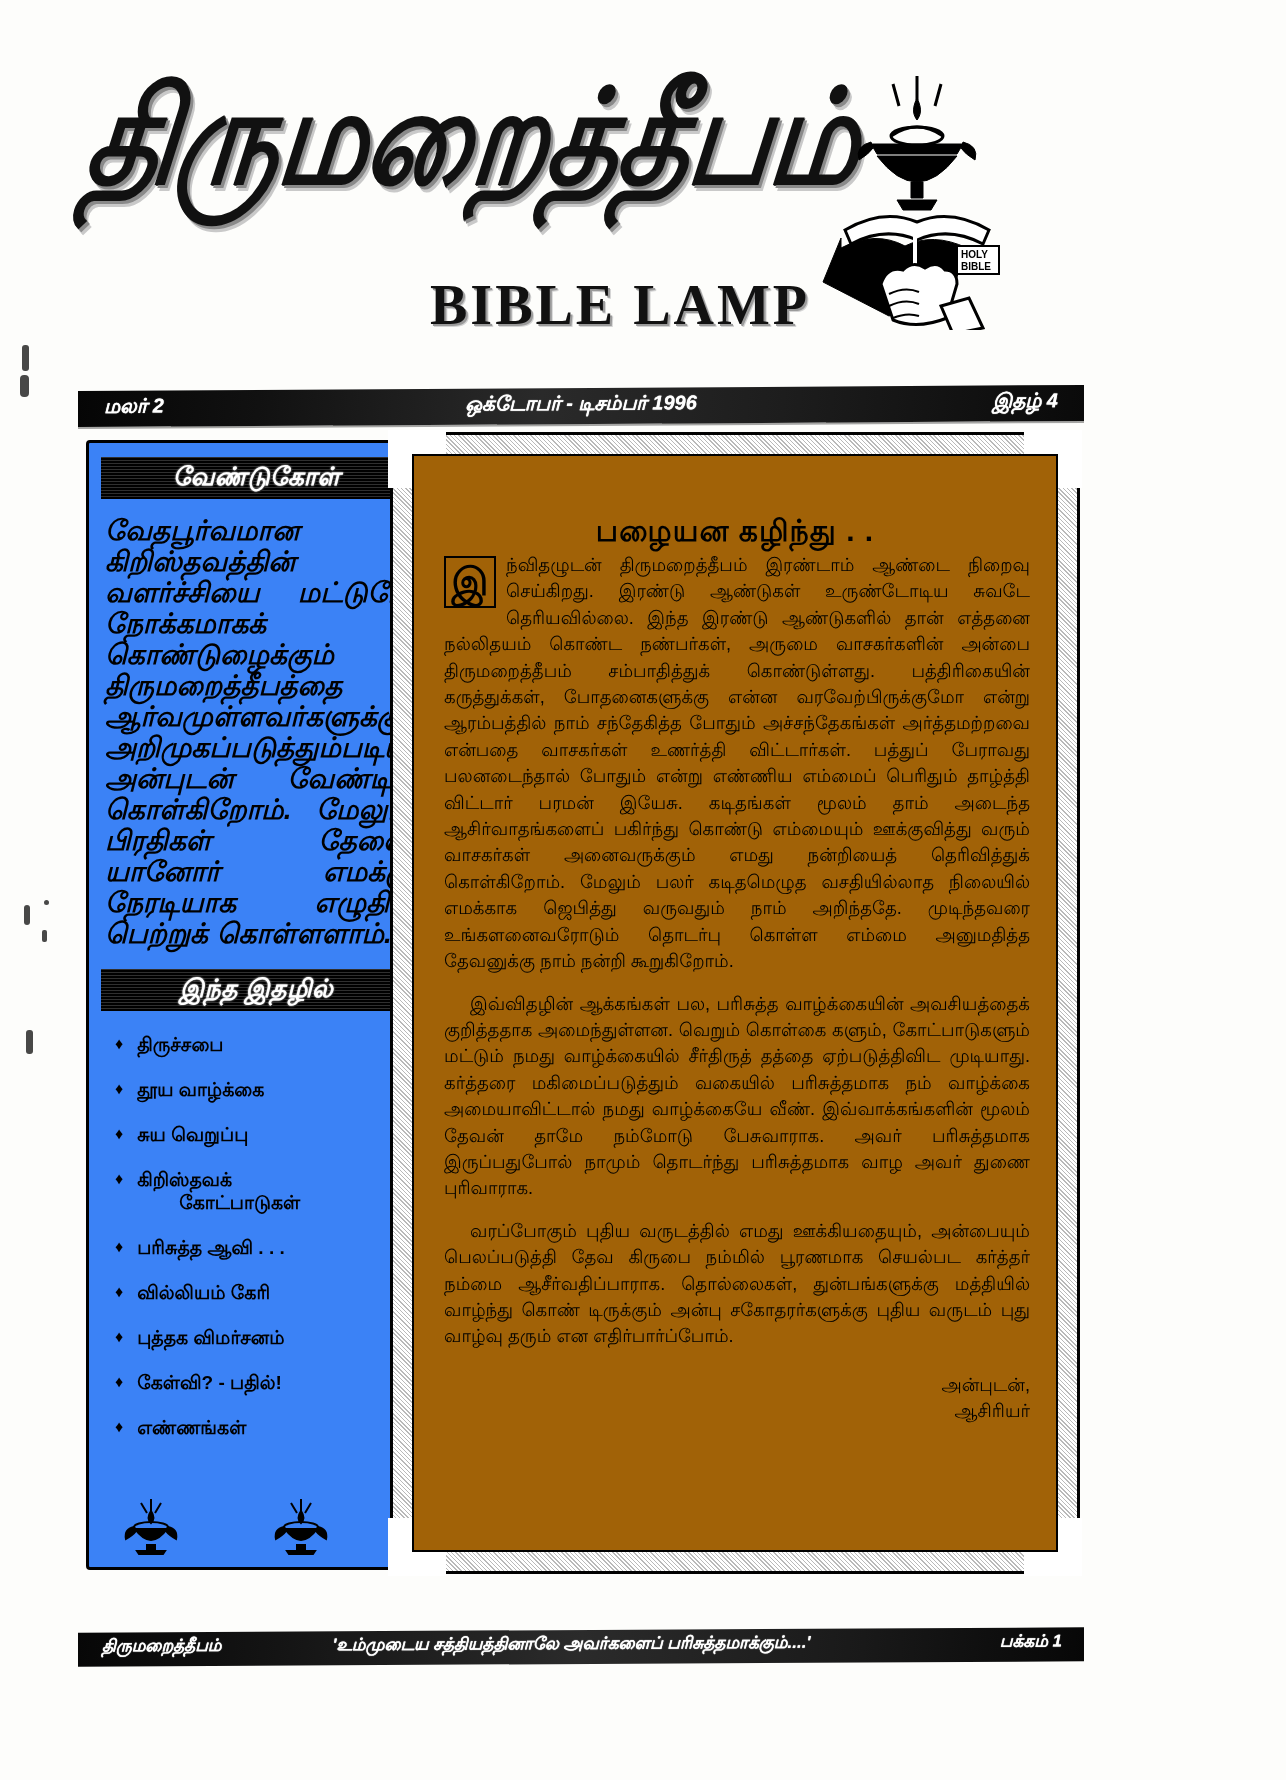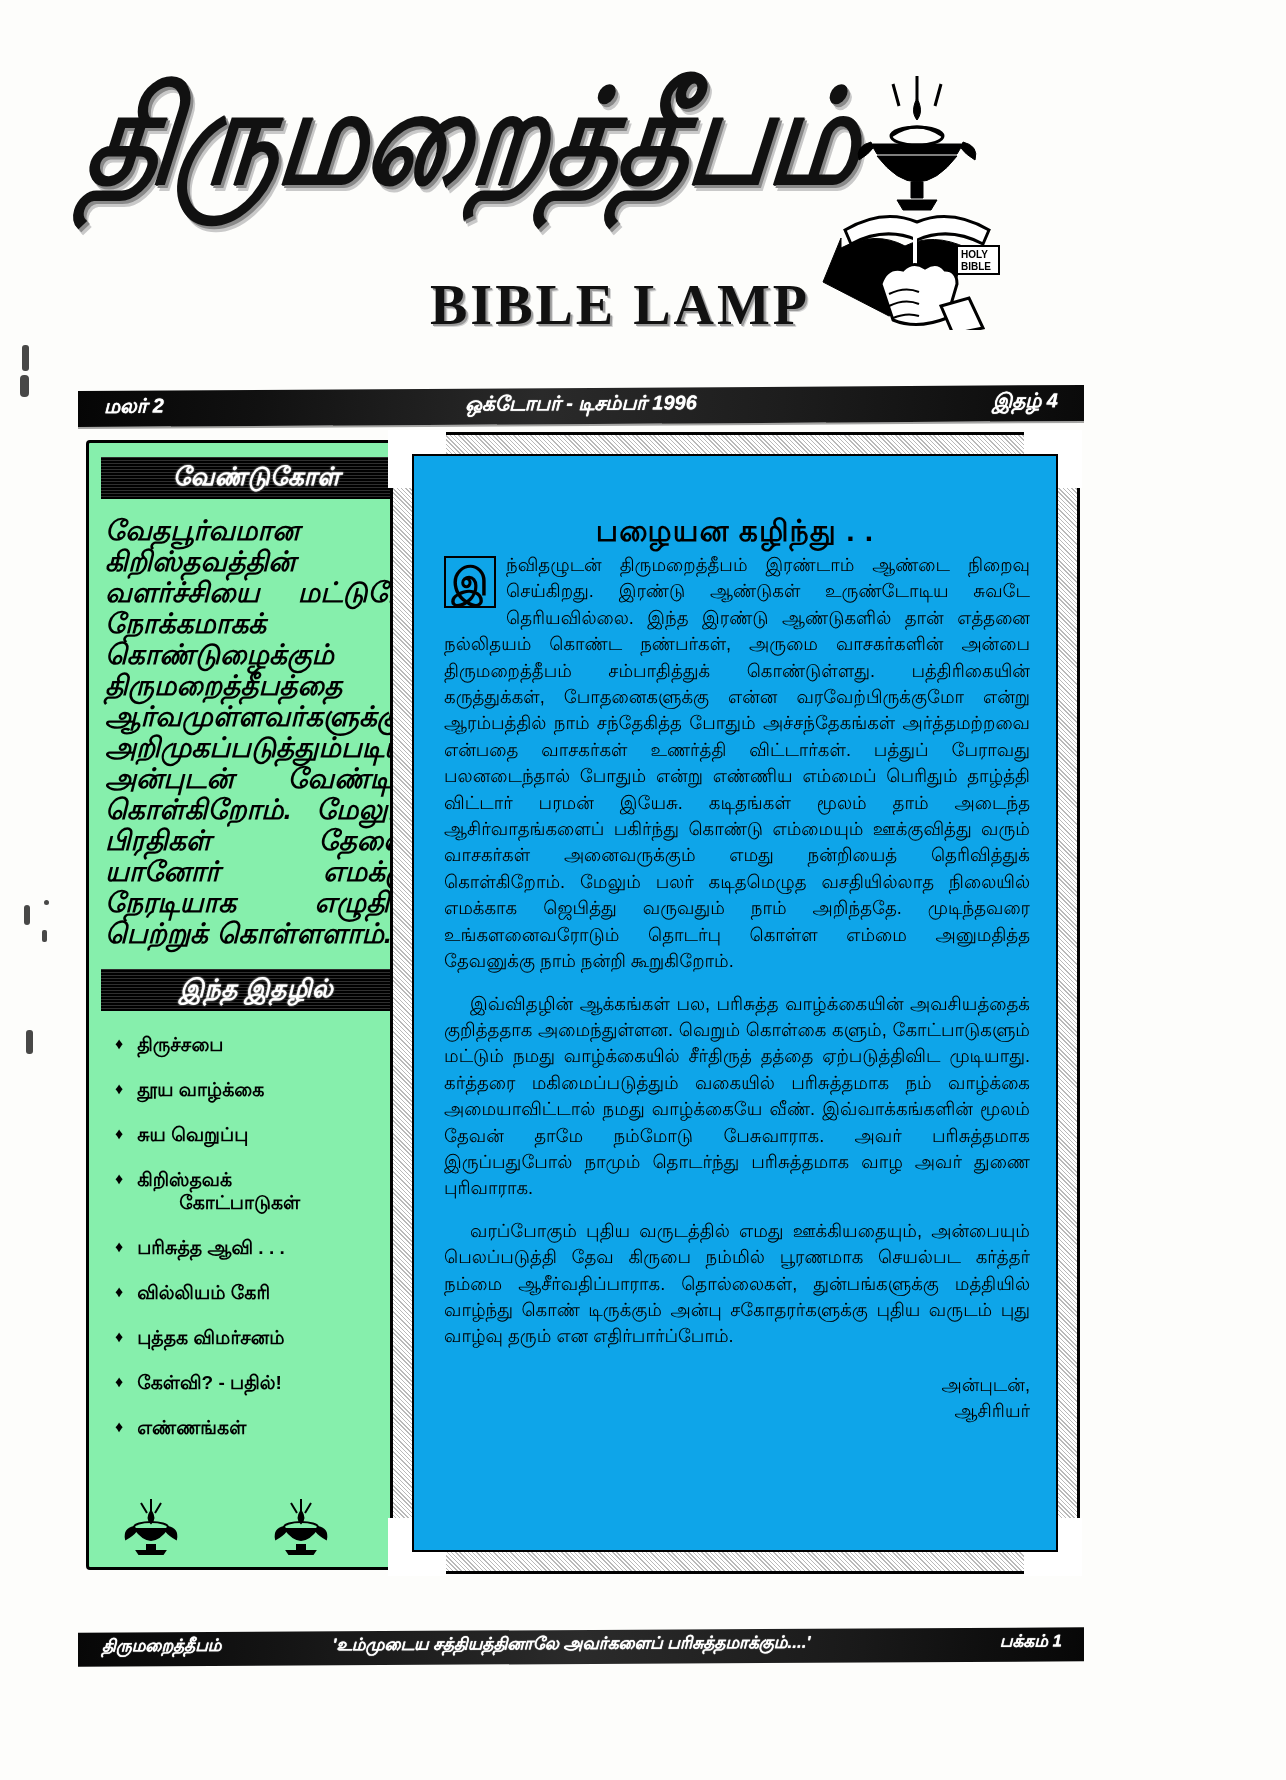"வேண்டுகோள்" #sidebar { background: #86efac -> #3b82f6 }
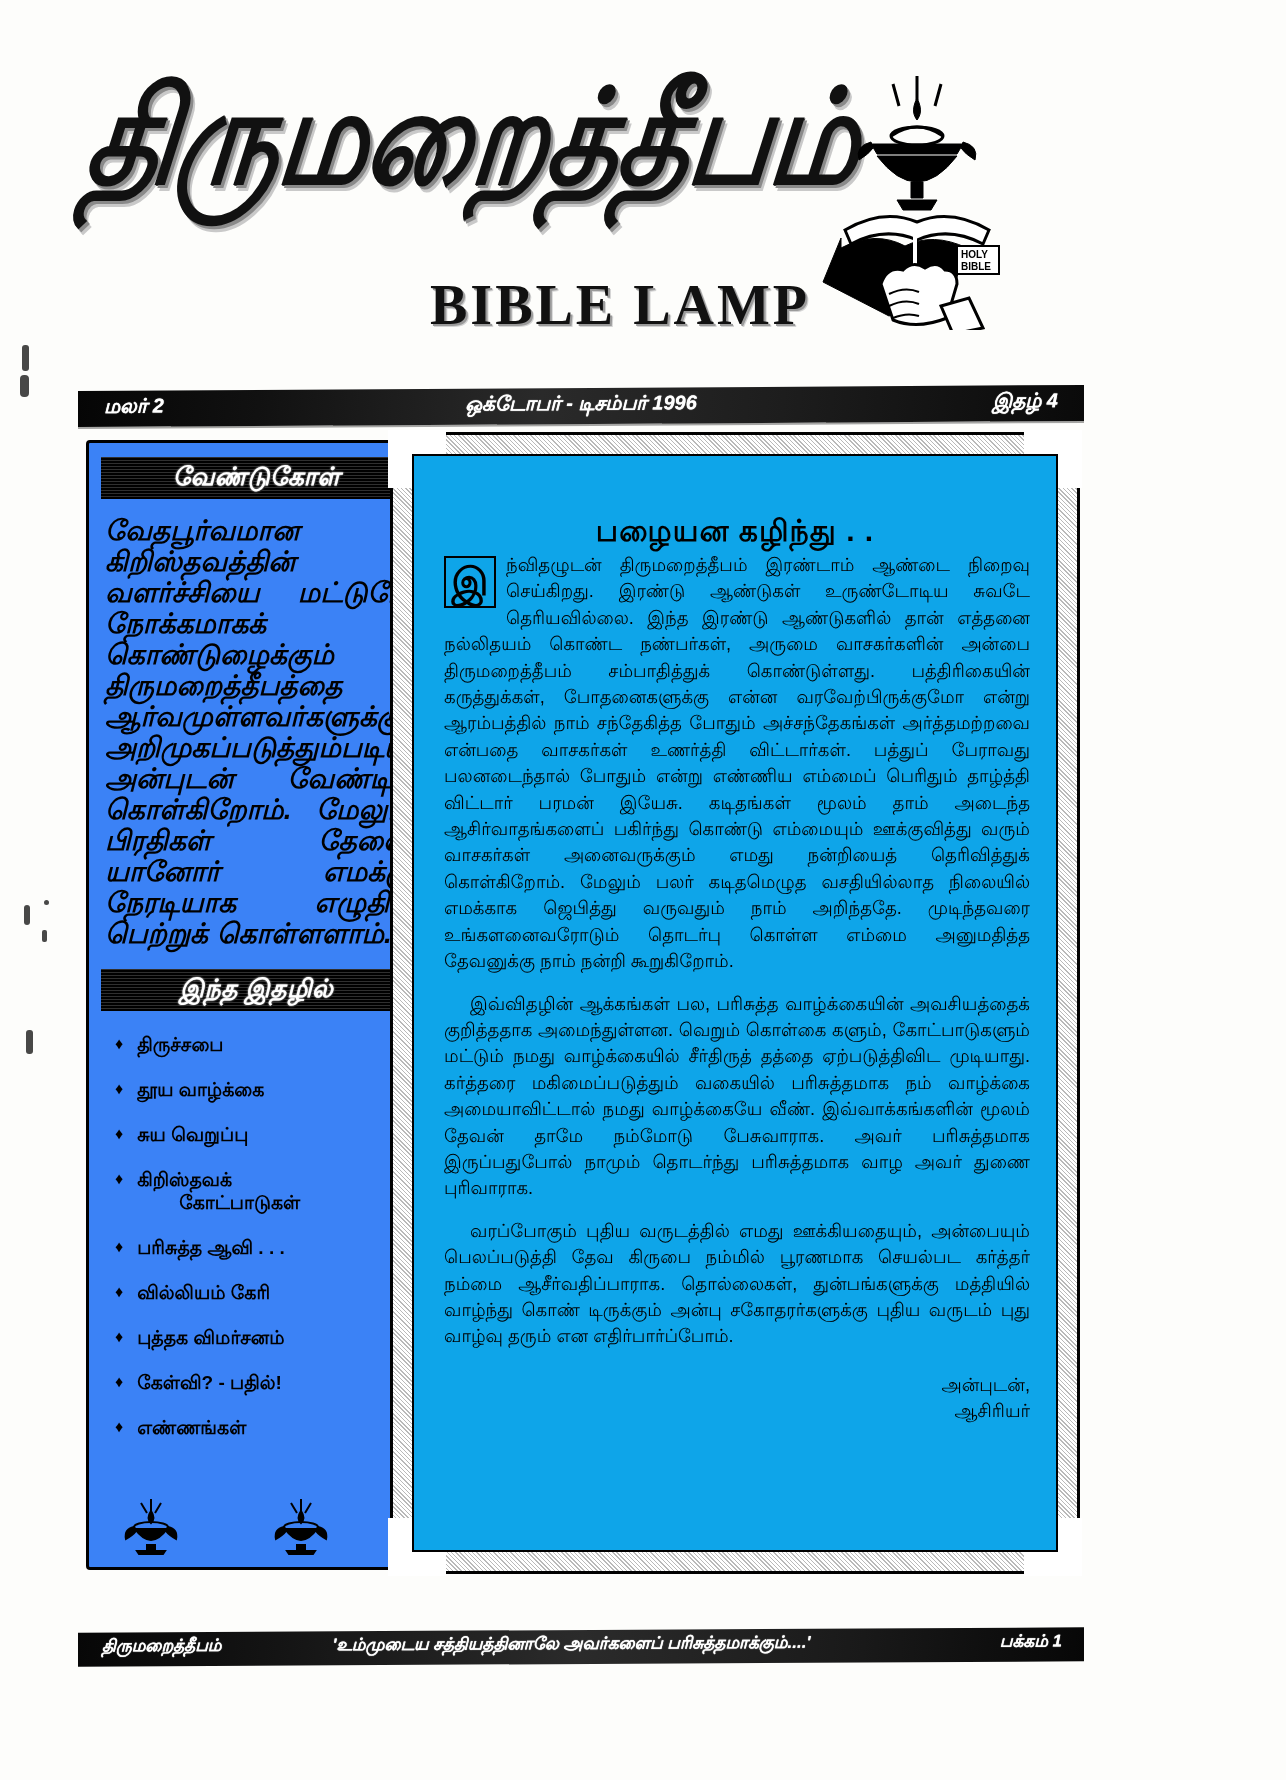"பழையன கழிந்து . ." #frame-inner { background: #0ea5e9 -> #a16207 }
